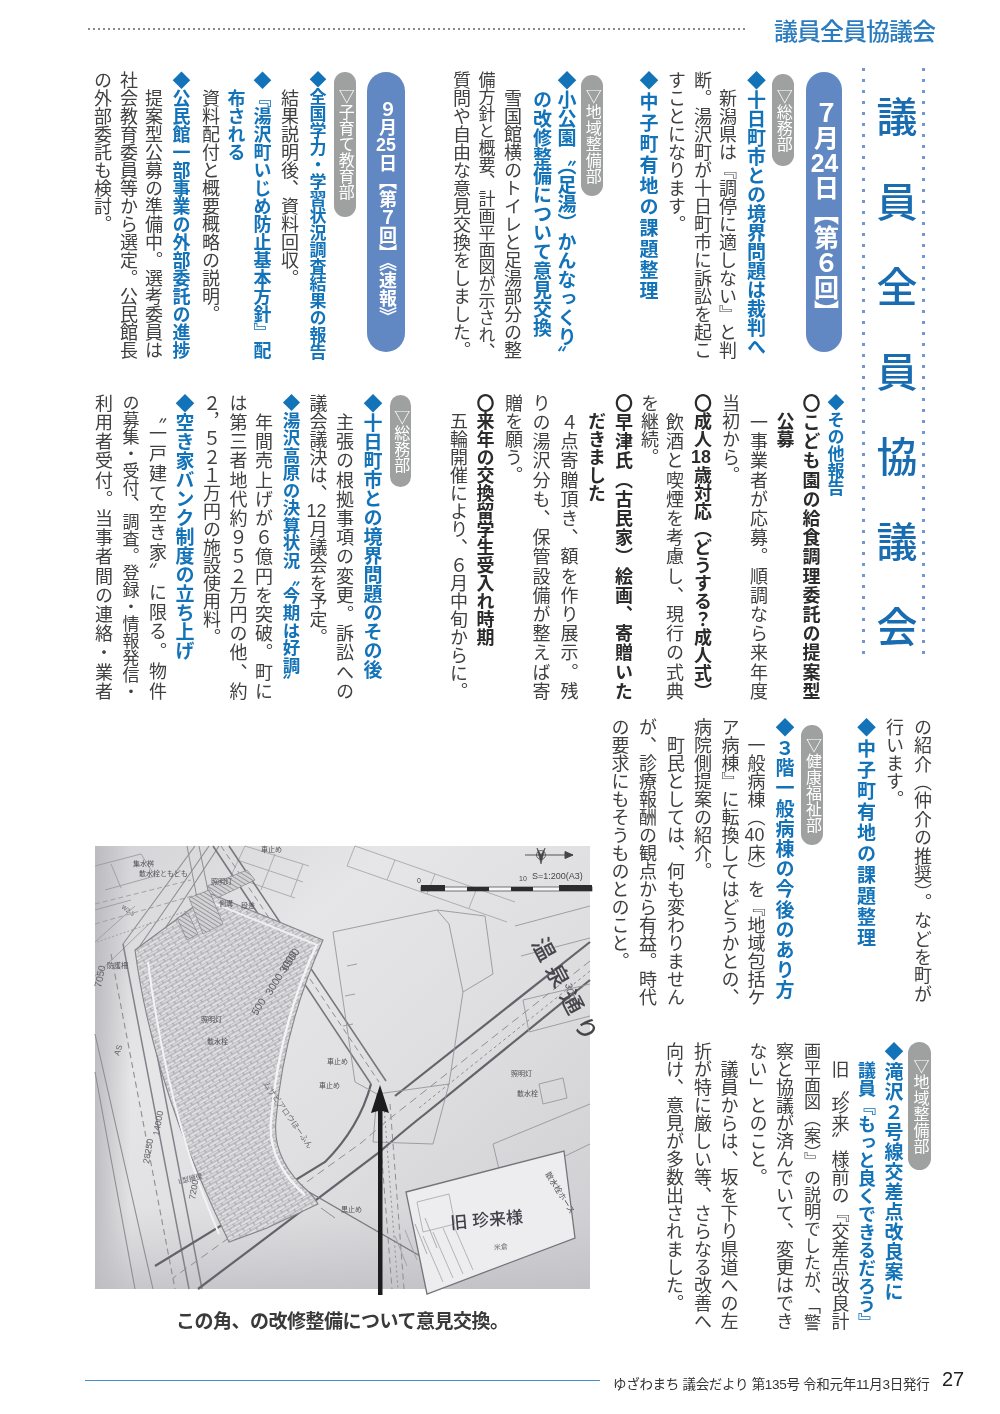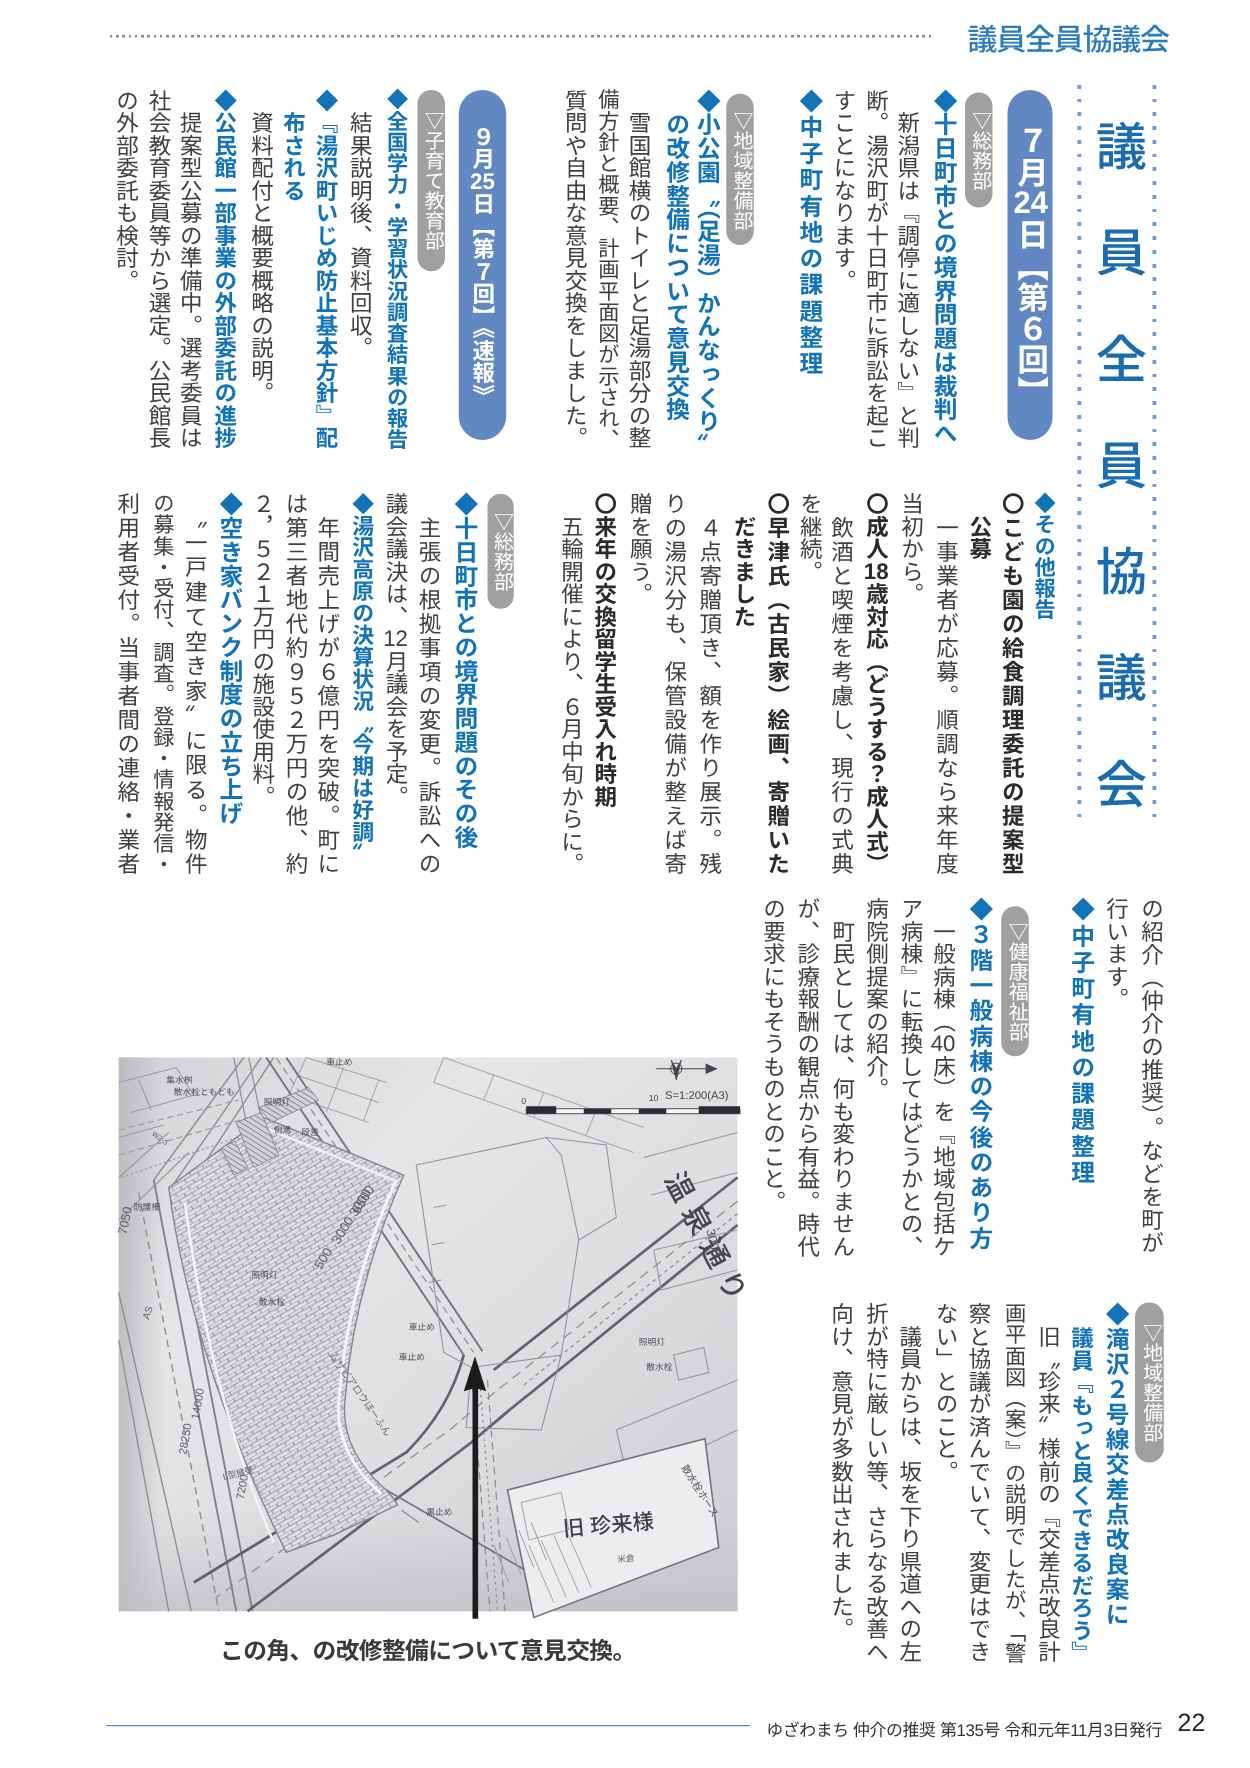"ゆざわまち 仲介の推奨 第135号 令和元年11月3日発行" div { text: 仲介の推奨 -> 議会だより }
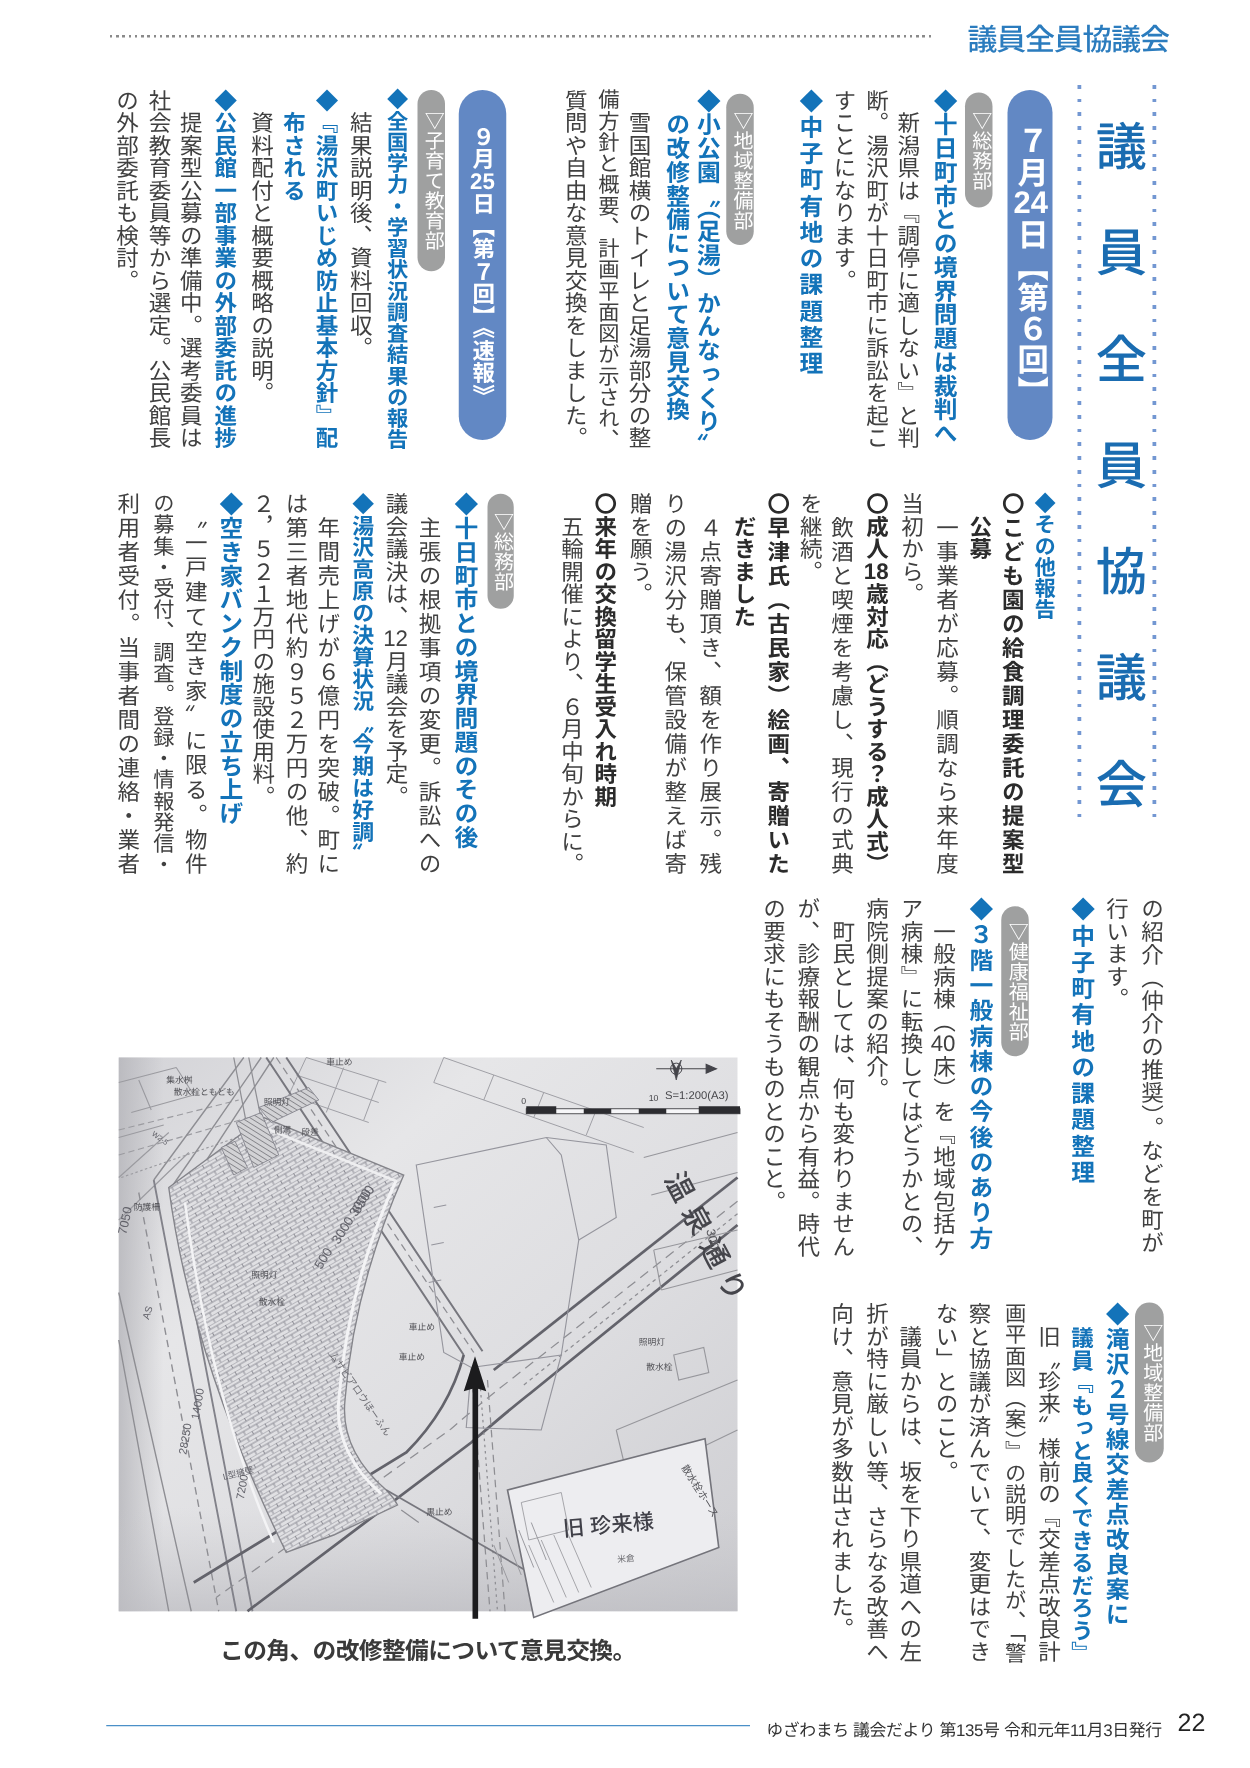"22" div { text: 22 -> 27 }
